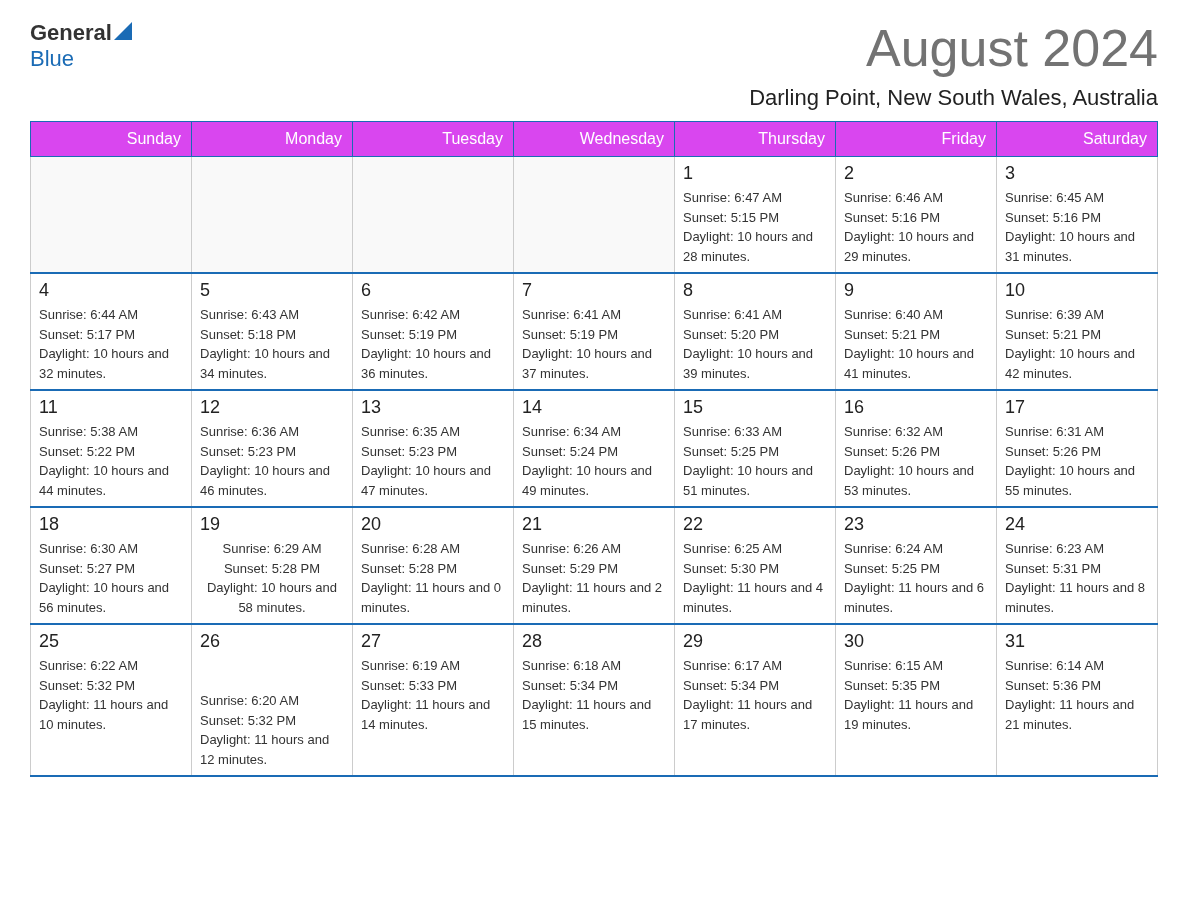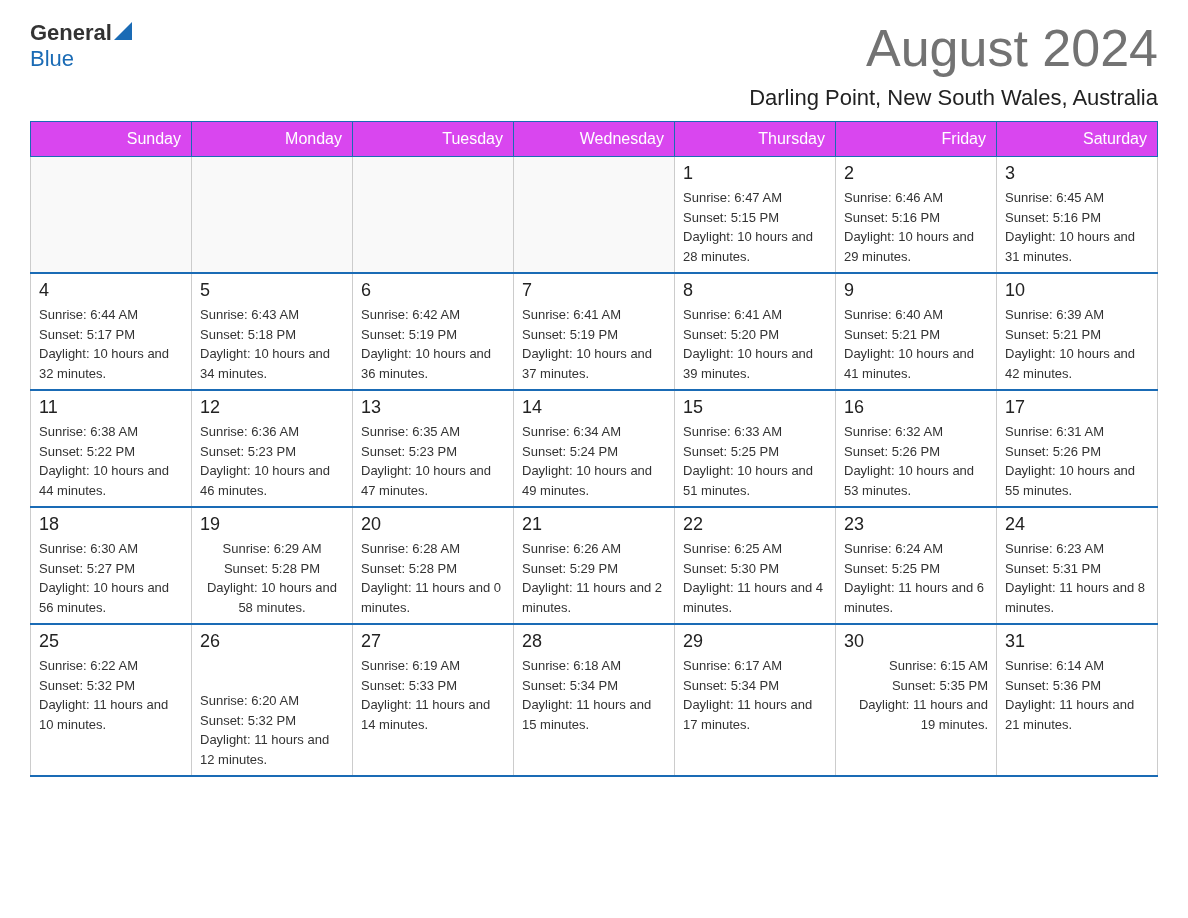"Sunrise: 6:38 AM" div.day-info { text: 6:38 -> 5:38 }
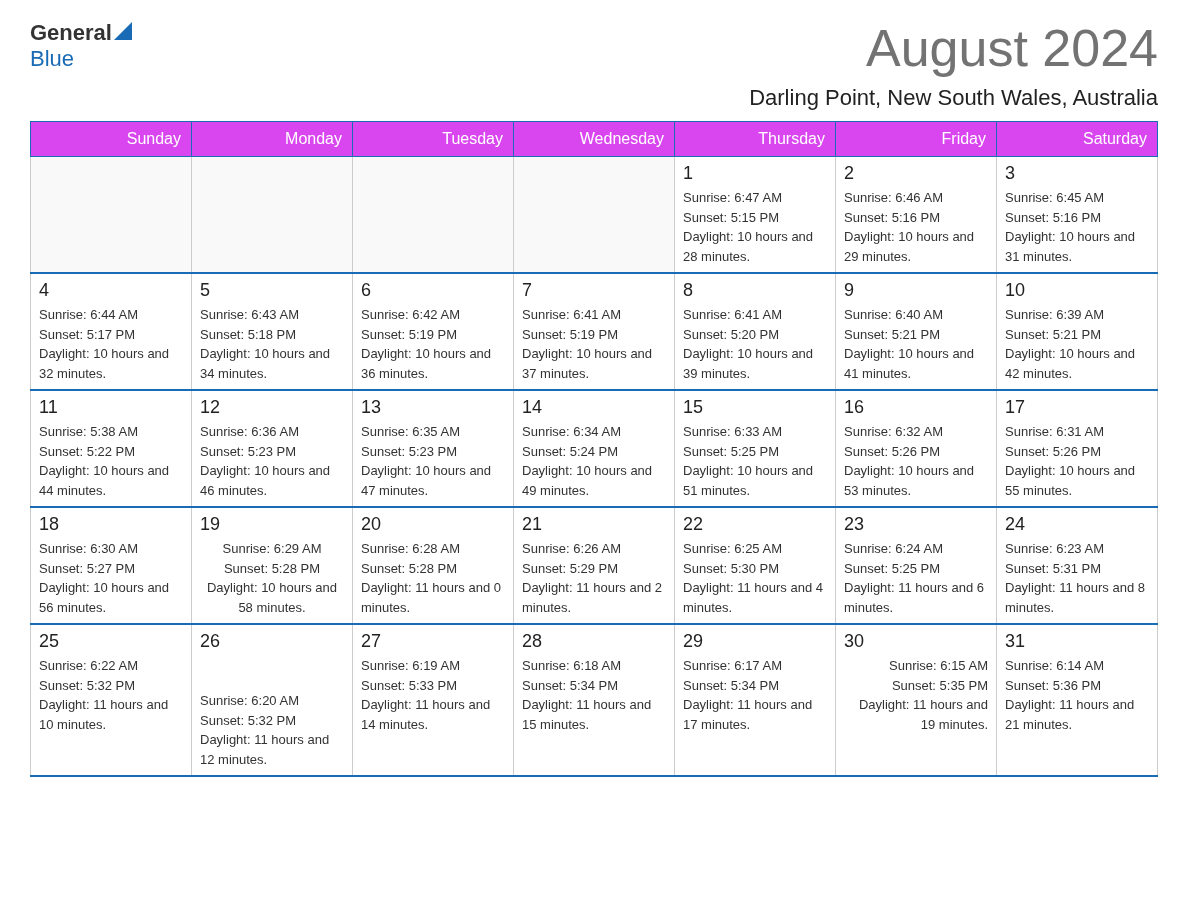"Sunrise: 6:15 AM" div.day-info { text-align: right -> none }
